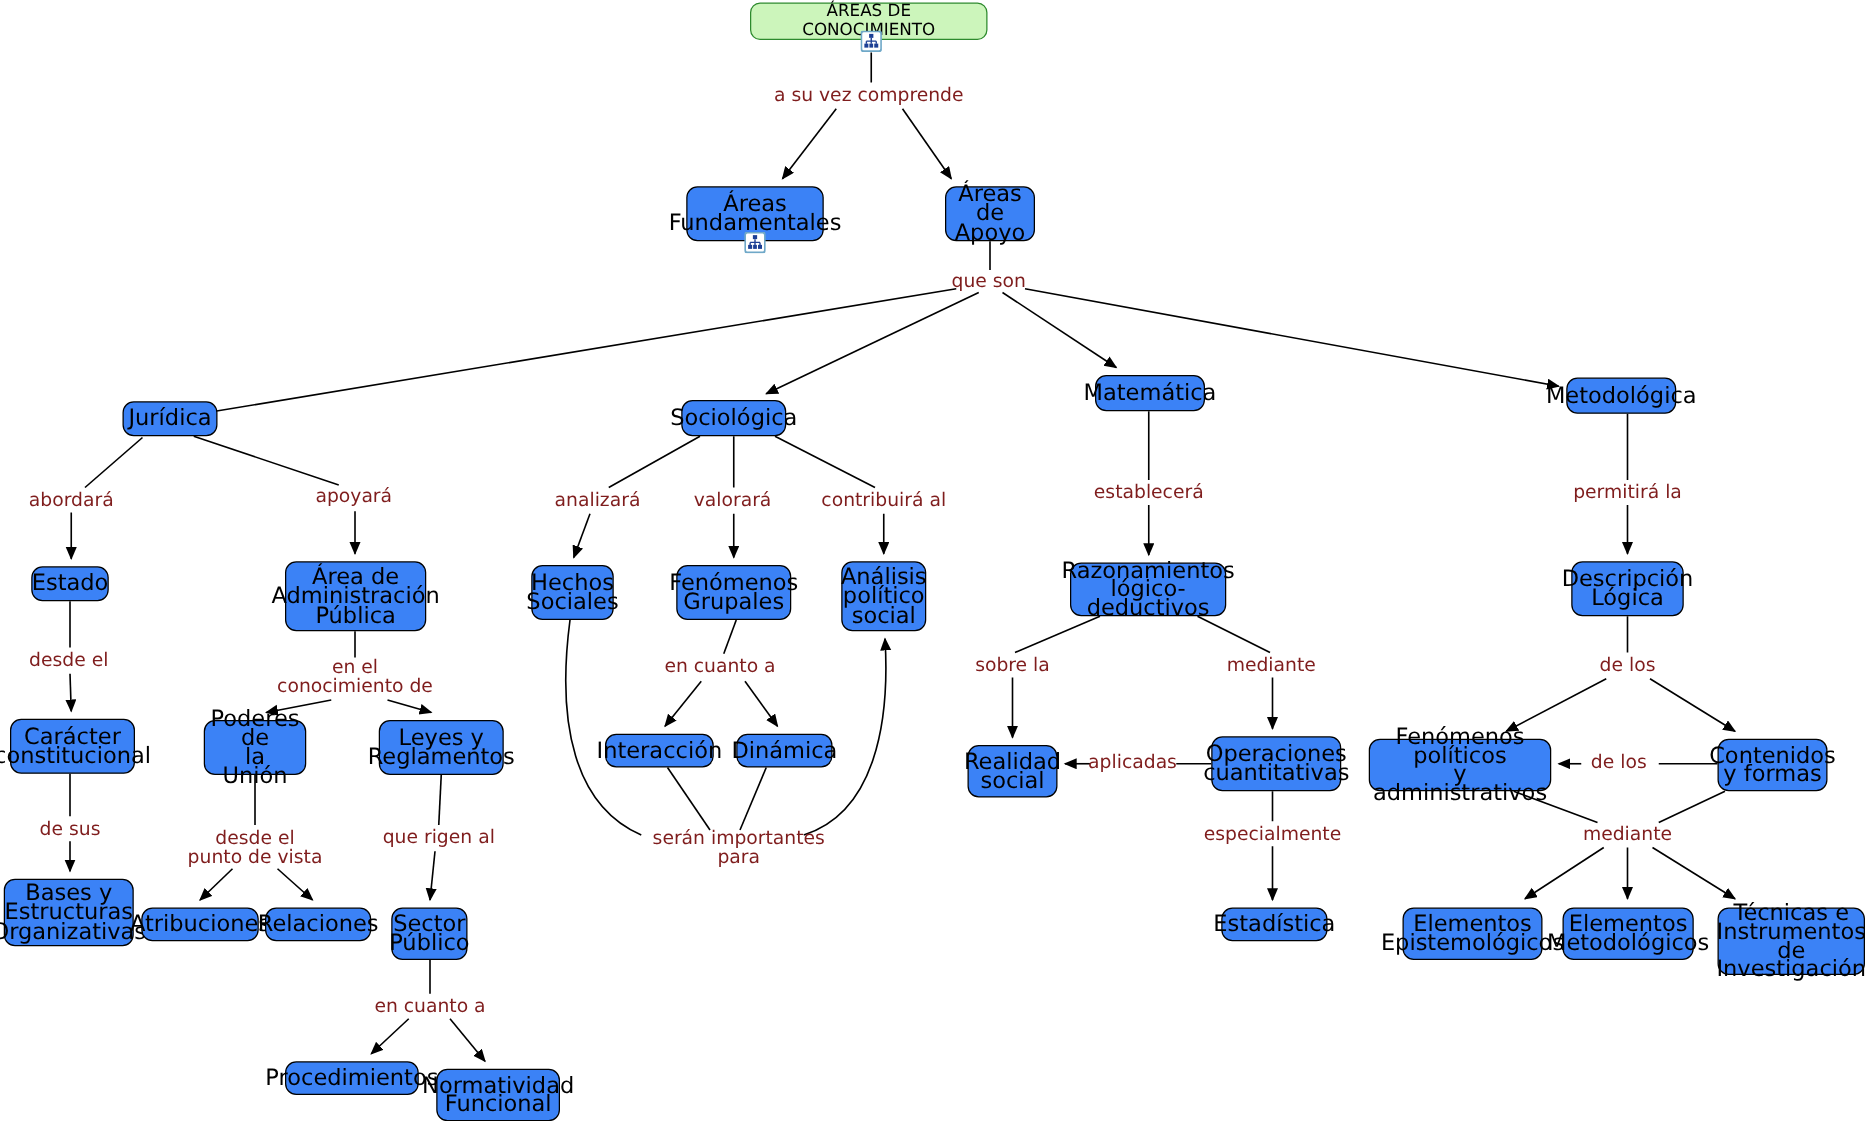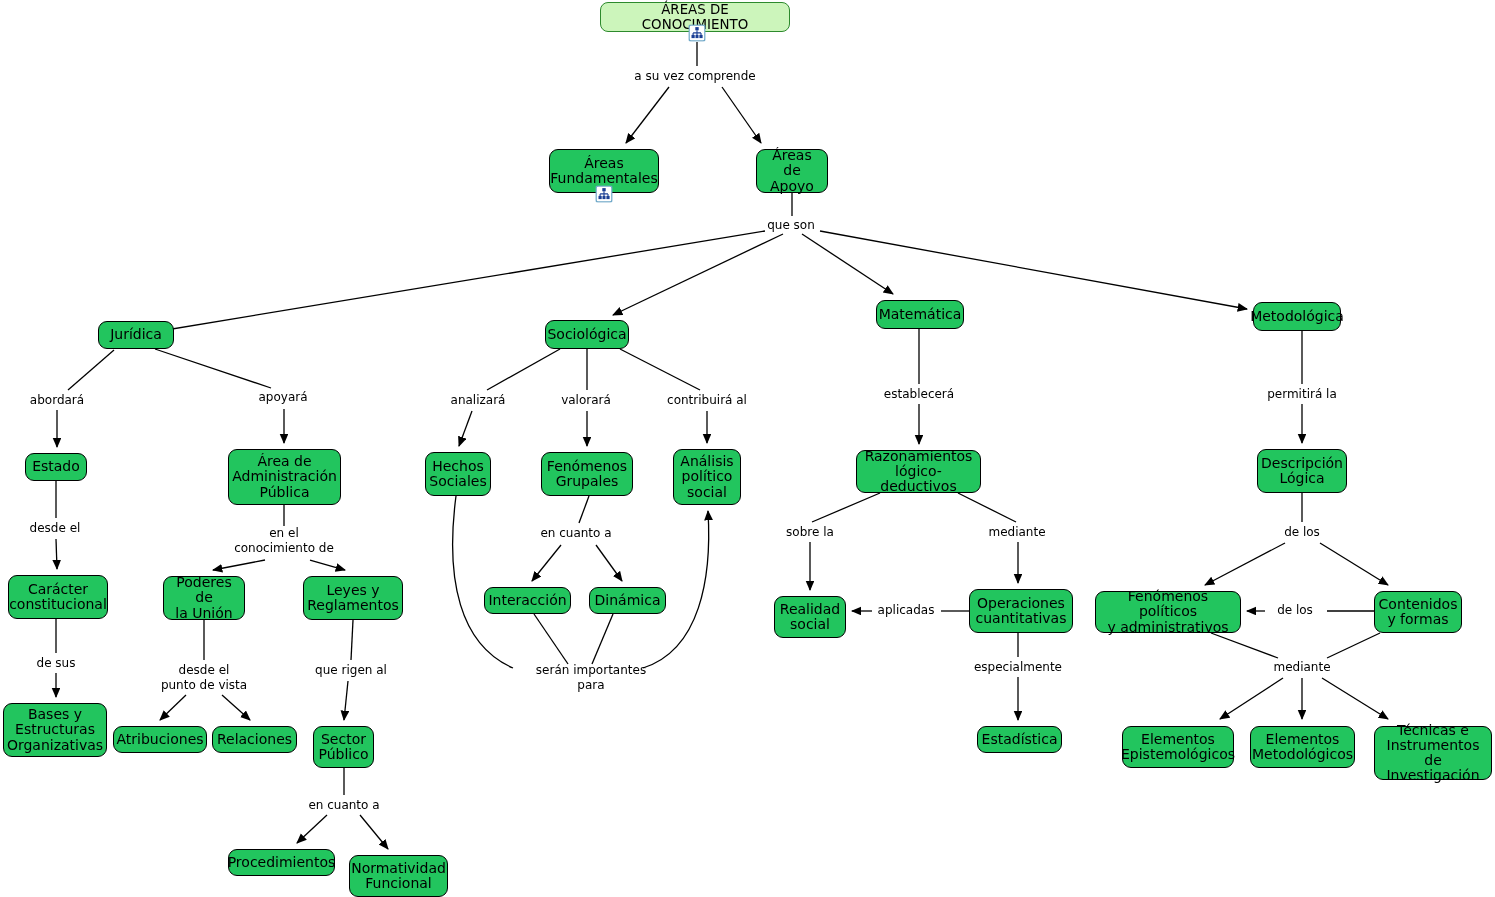"a su vez comprende" .linklabel { color: #000000 -> #7f1d1d; font-size: 12px -> 15px }
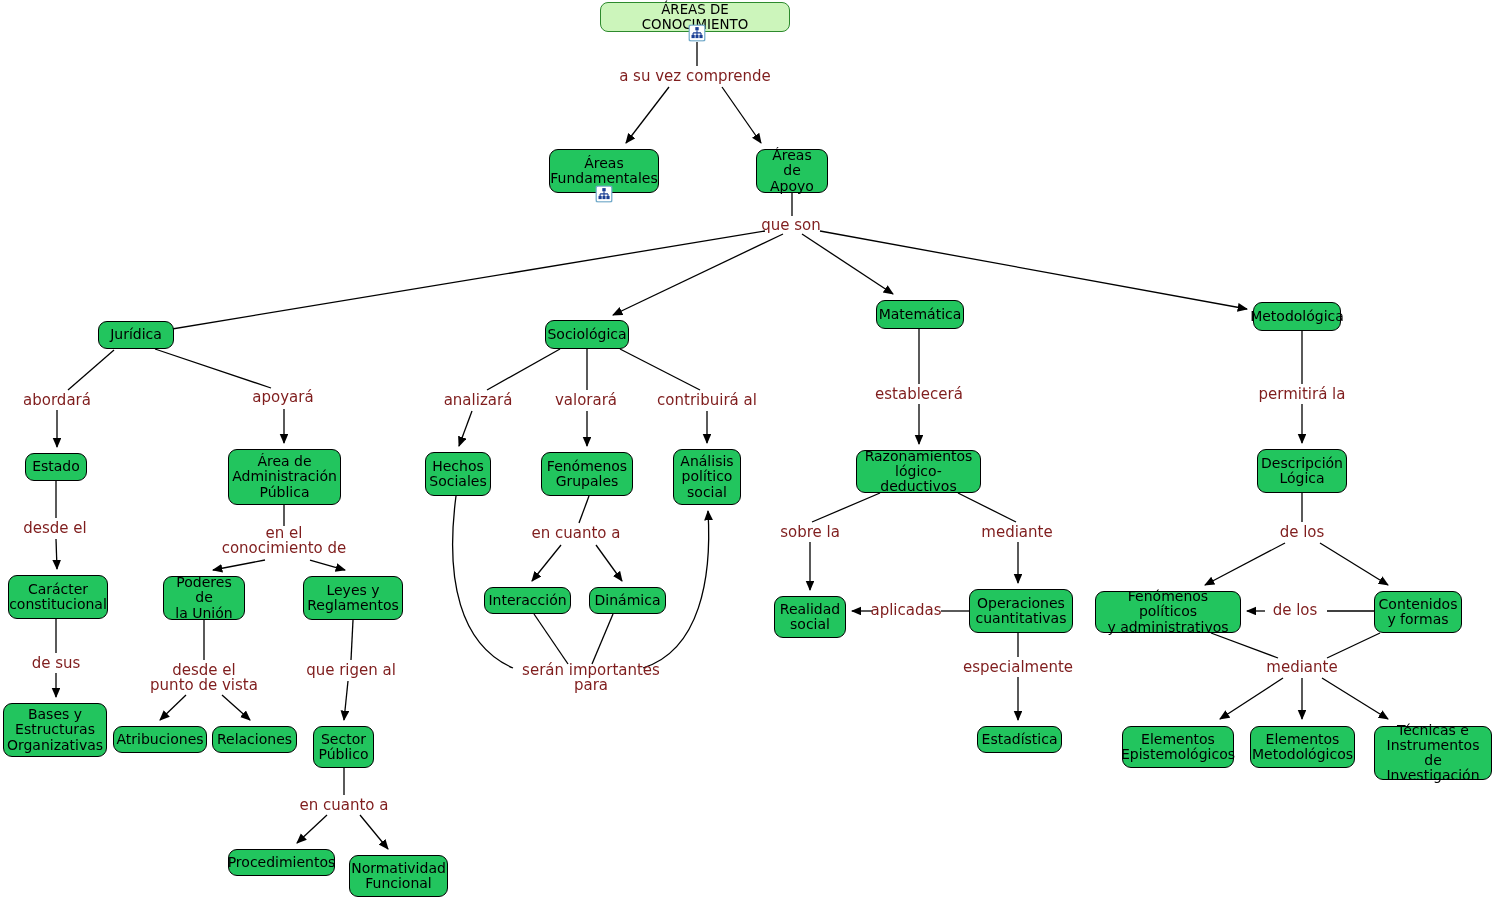"Áreas" .node { background: #22c55e -> #3b82f6; font-size: 14px -> 18px }
